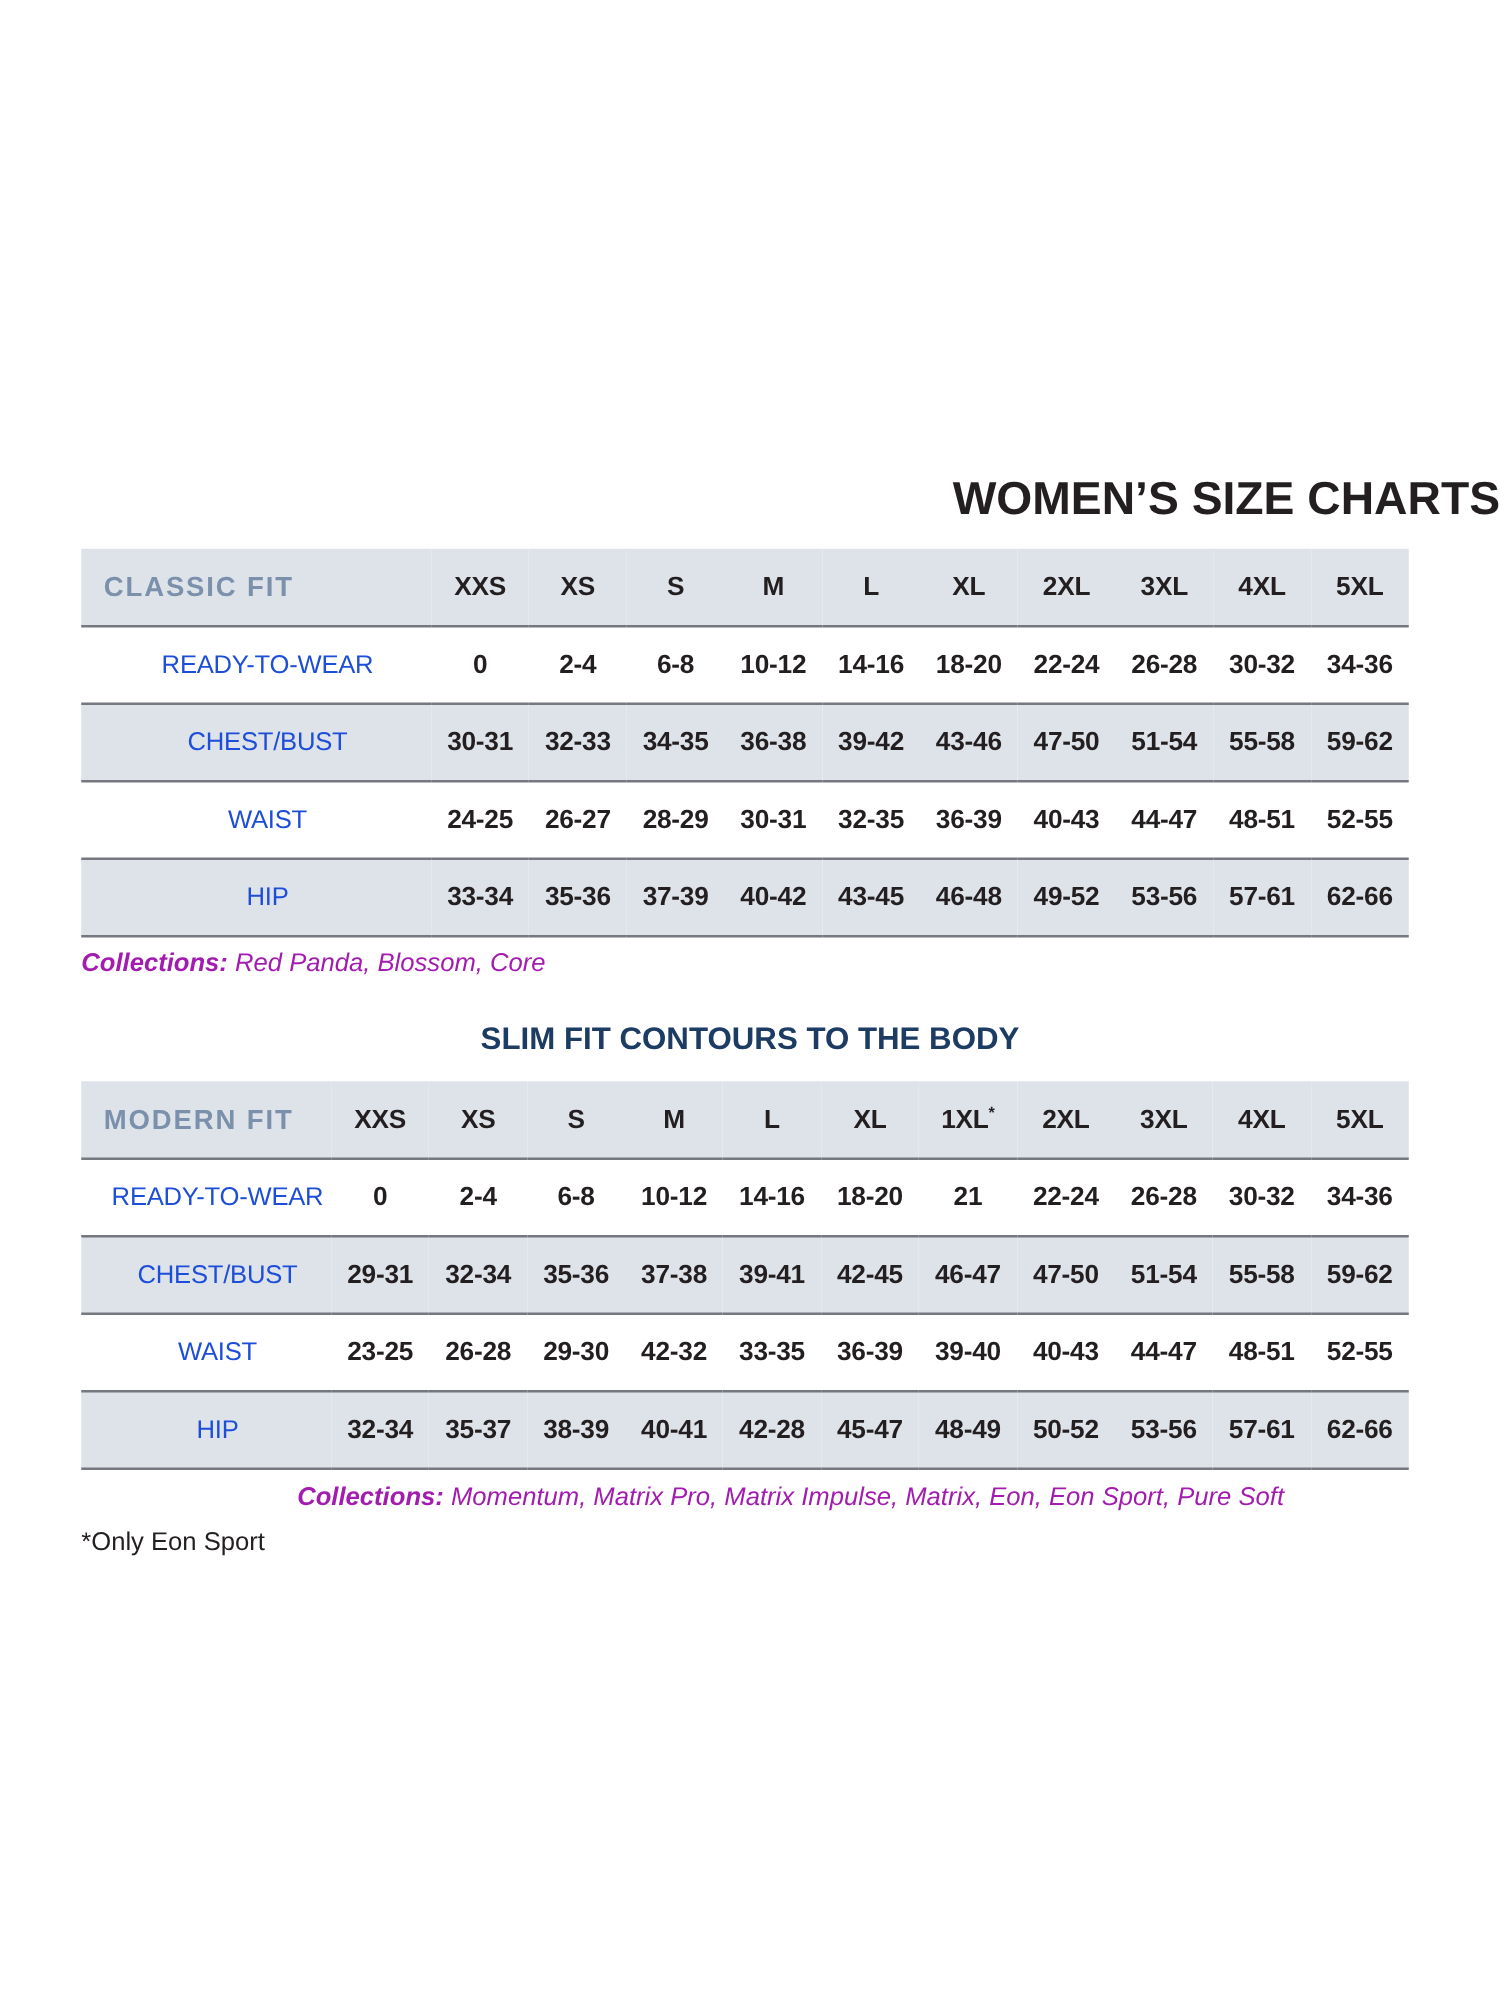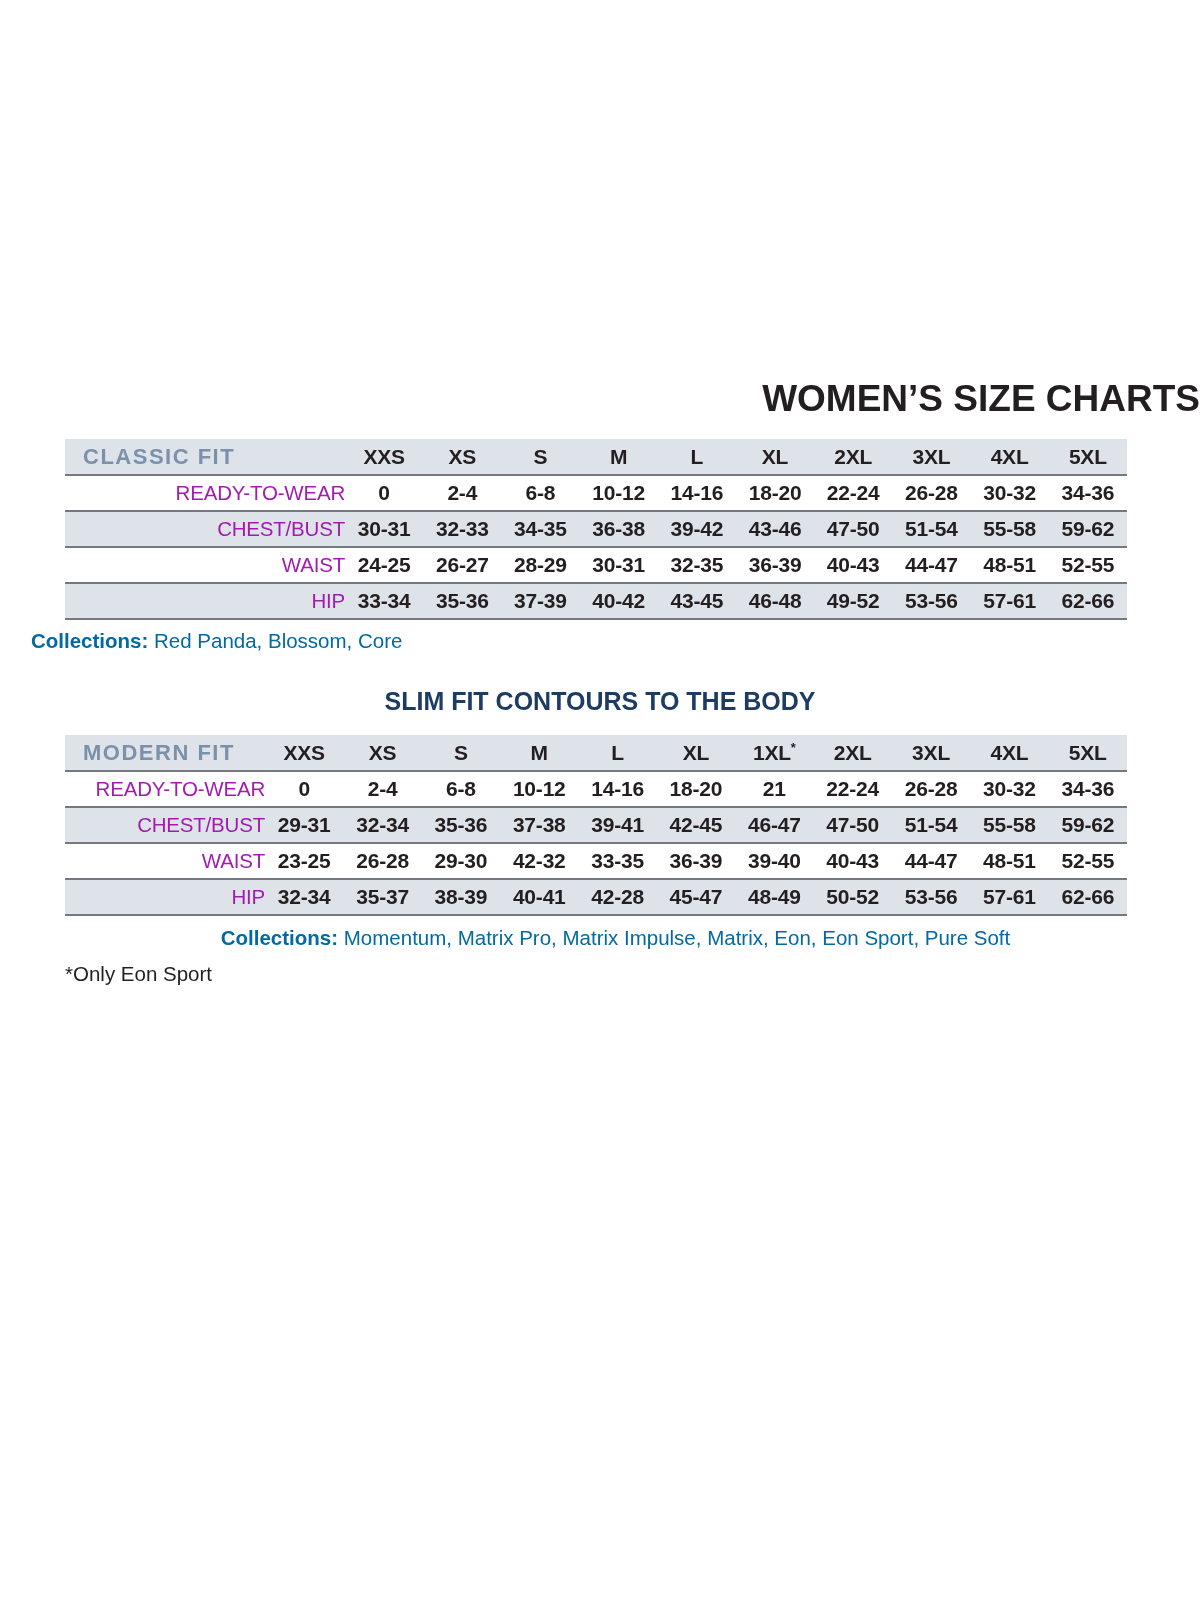"CLASSIC FIT" .size-table tr { height: 36px -> 62px }
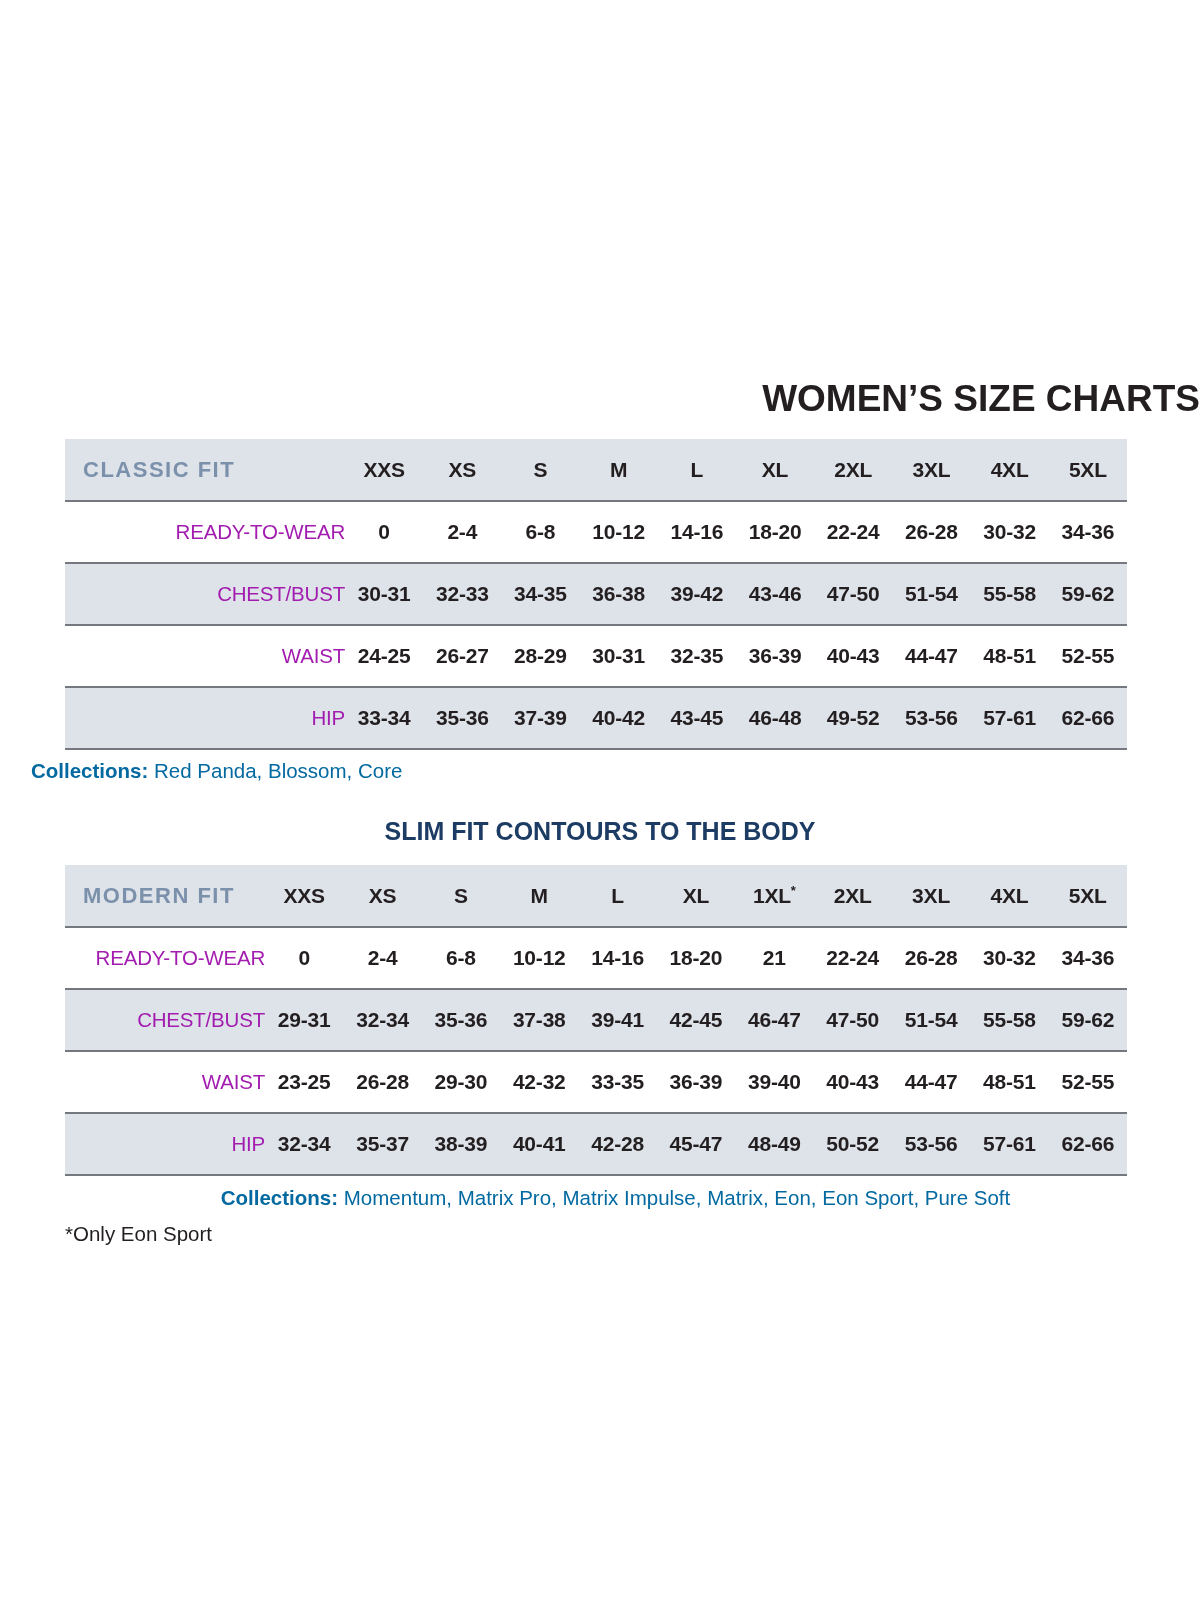"READY-TO-WEAR" .size-table .row-label { color: #a21caf -> #1d4ed8; text-align: right -> center }
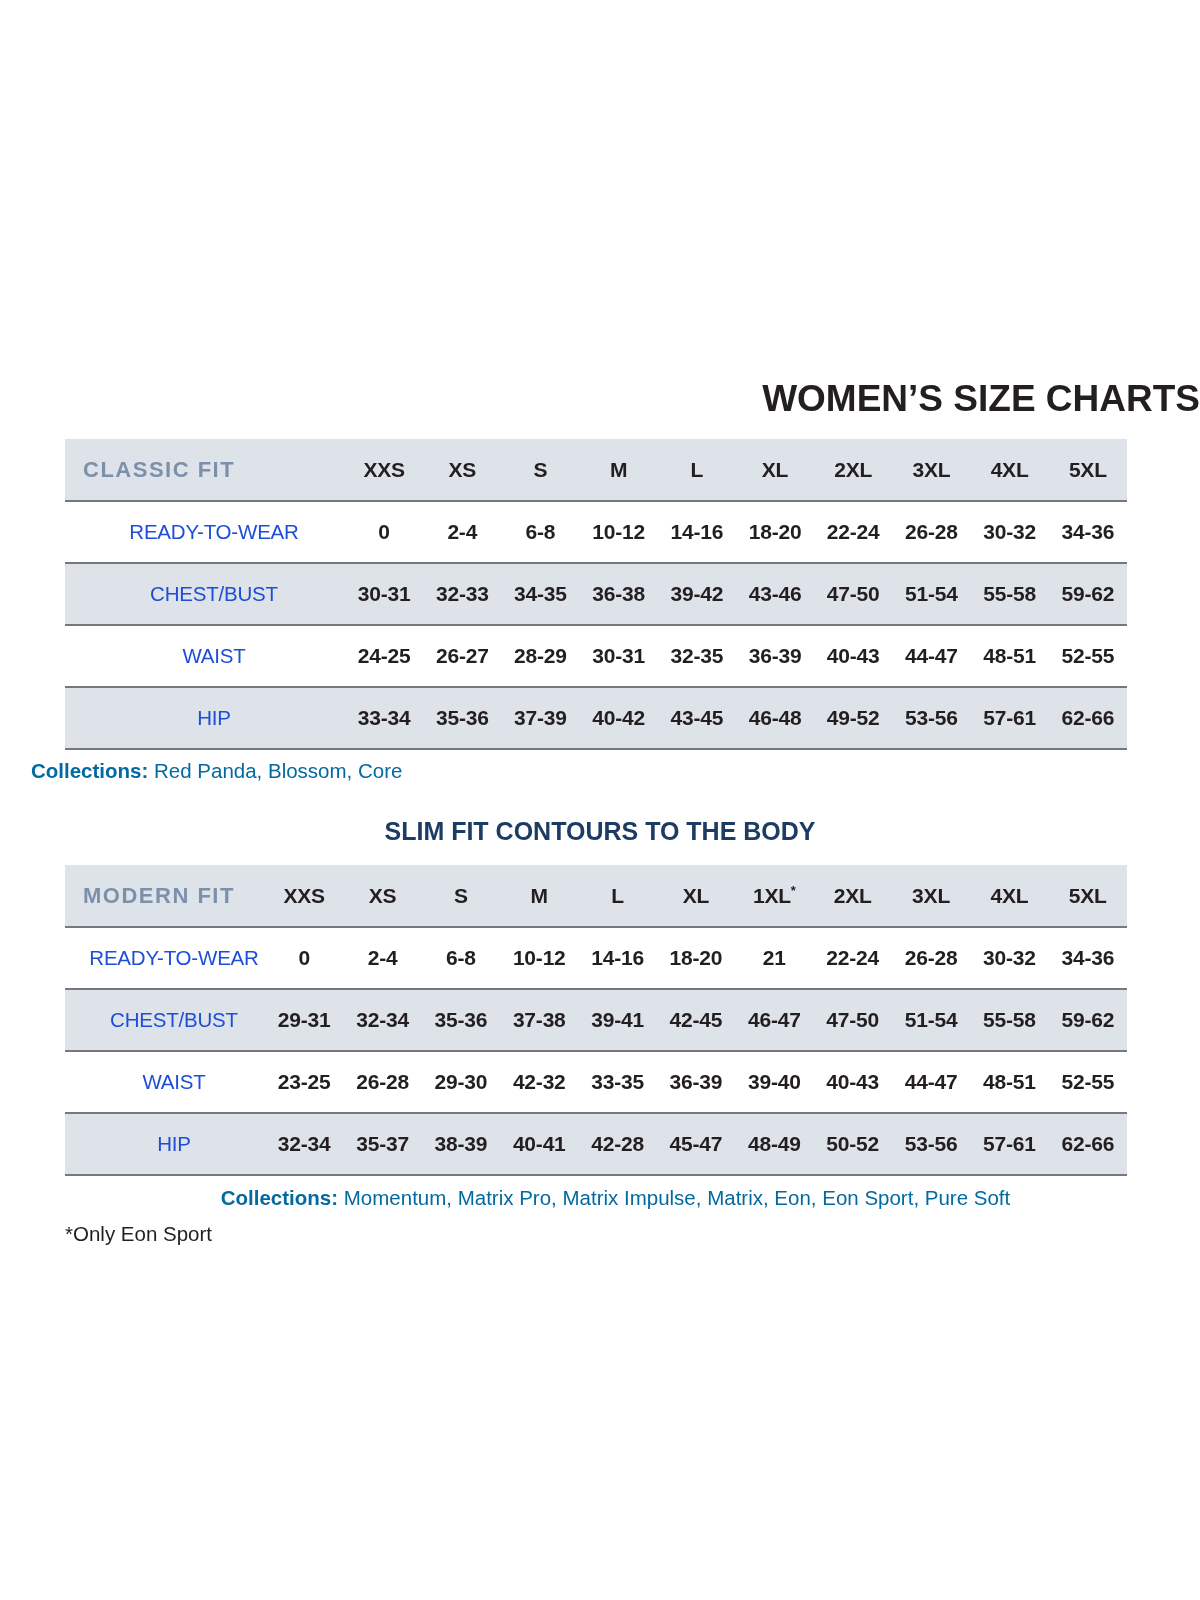"Collections: Red Panda, Blossom, Core" .collections-line { color: #0369a1 -> #a21caf; font-style: none -> italic; margin-left: 31px -> 65px }
